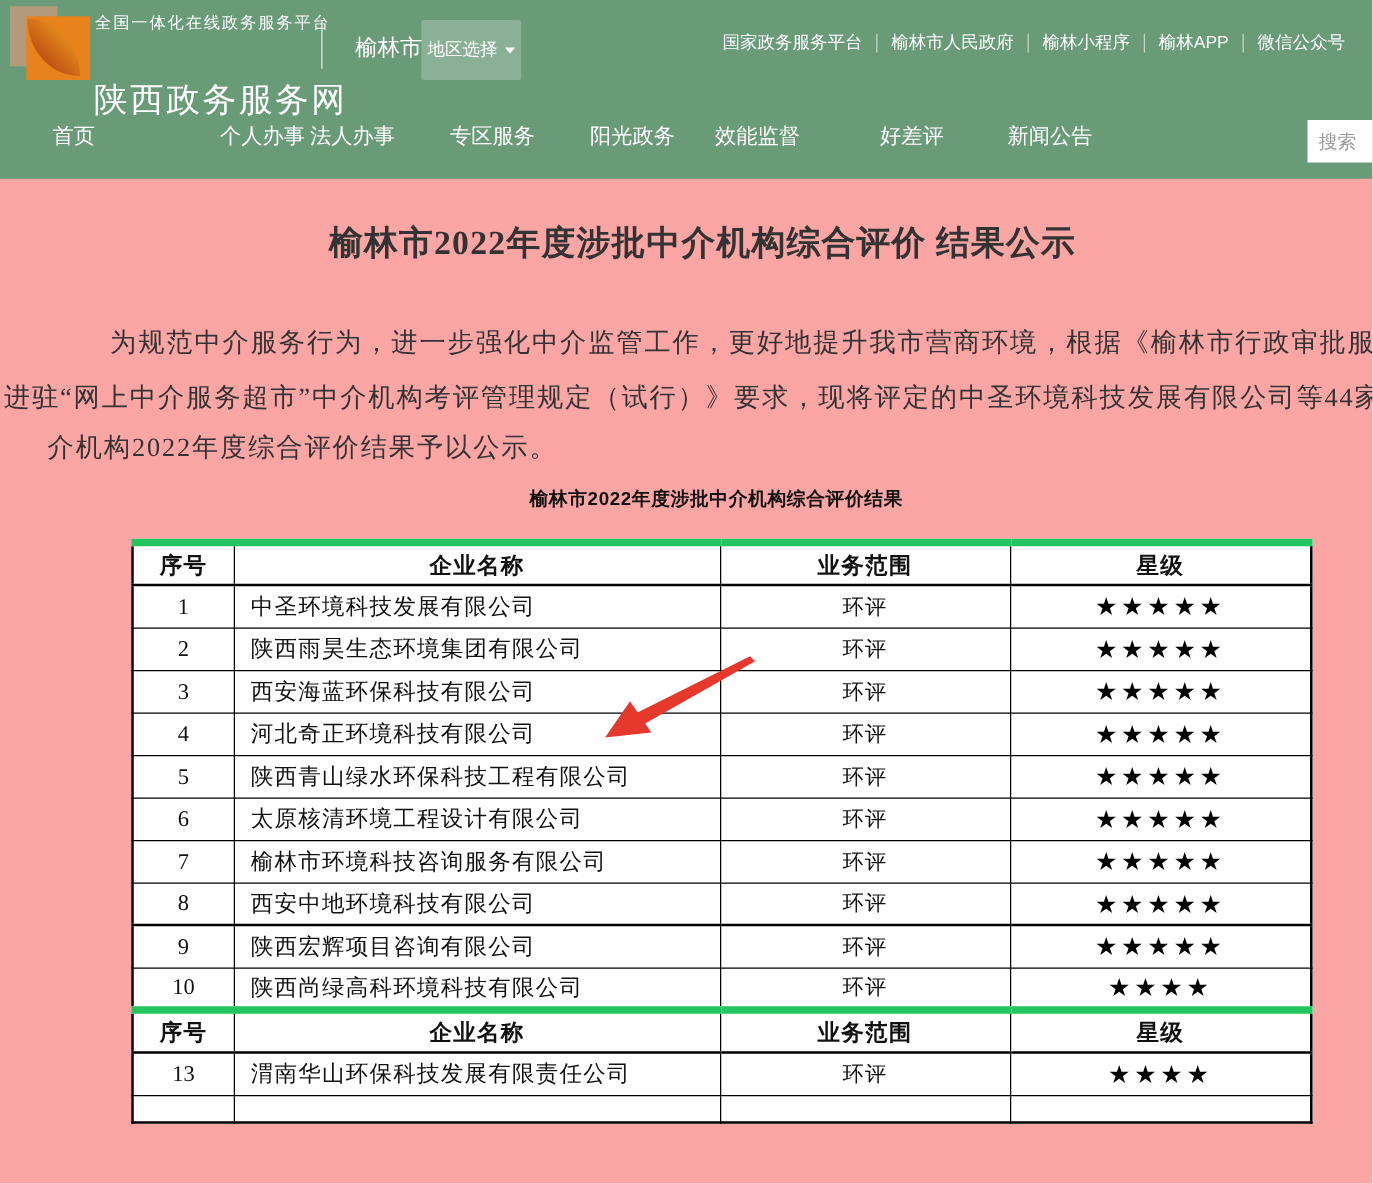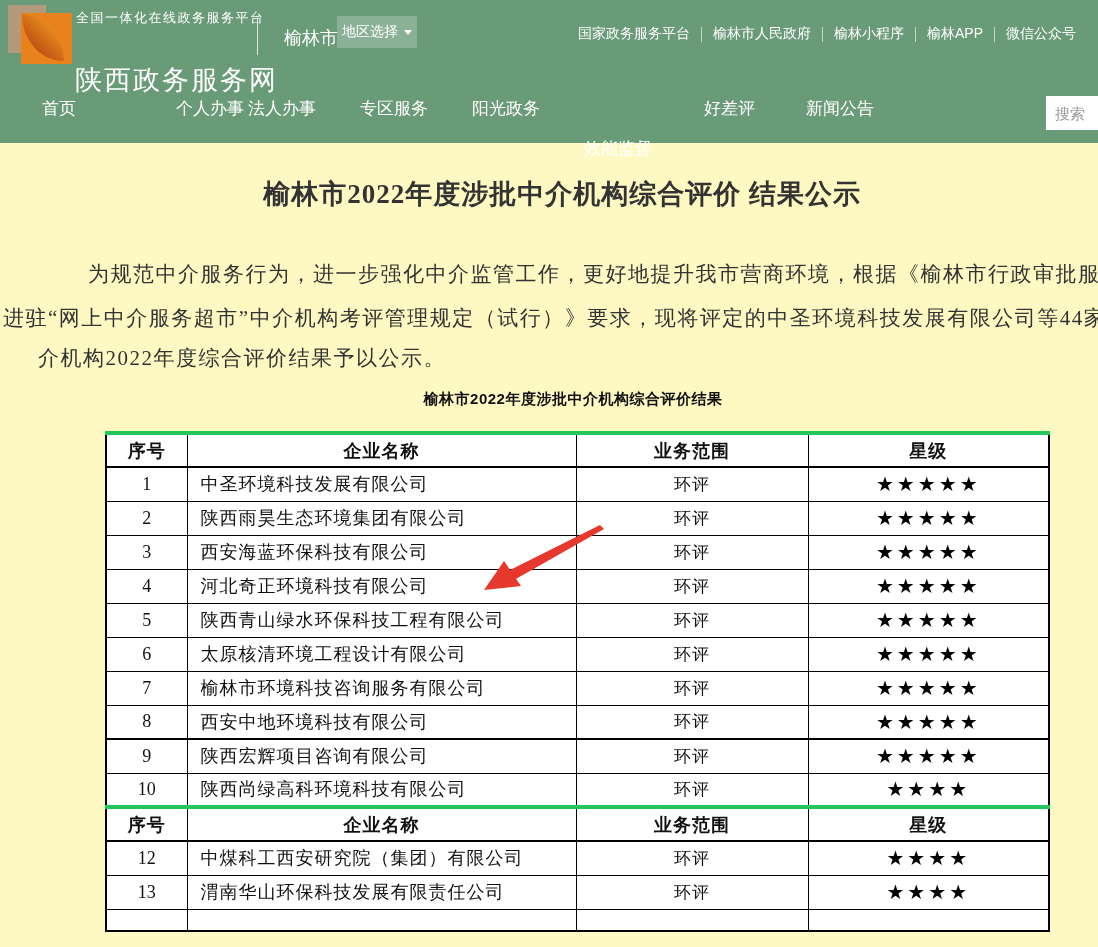"全国一体化在线政务服务平台" .page { background: #fef9c3 -> #fca5a5 }
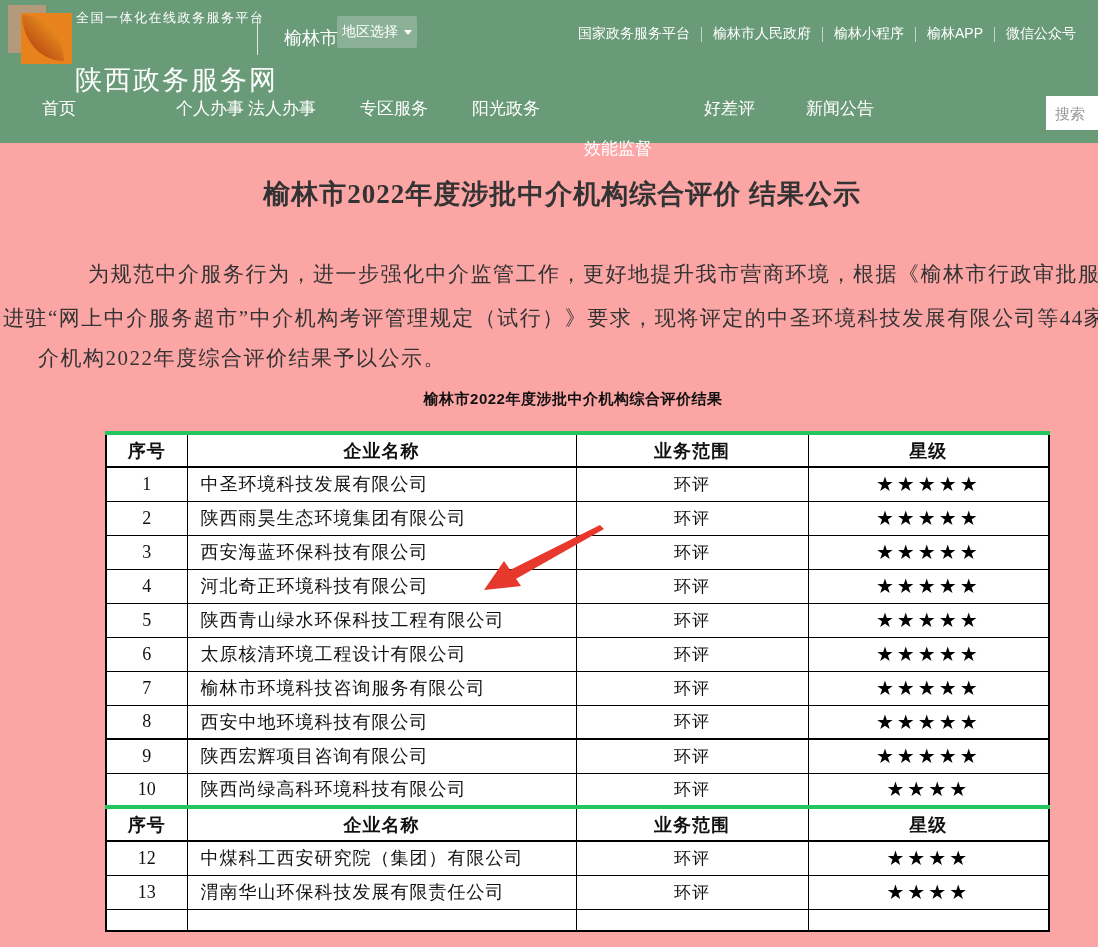"地区选择" .region-btn { height: 32px -> 48px }
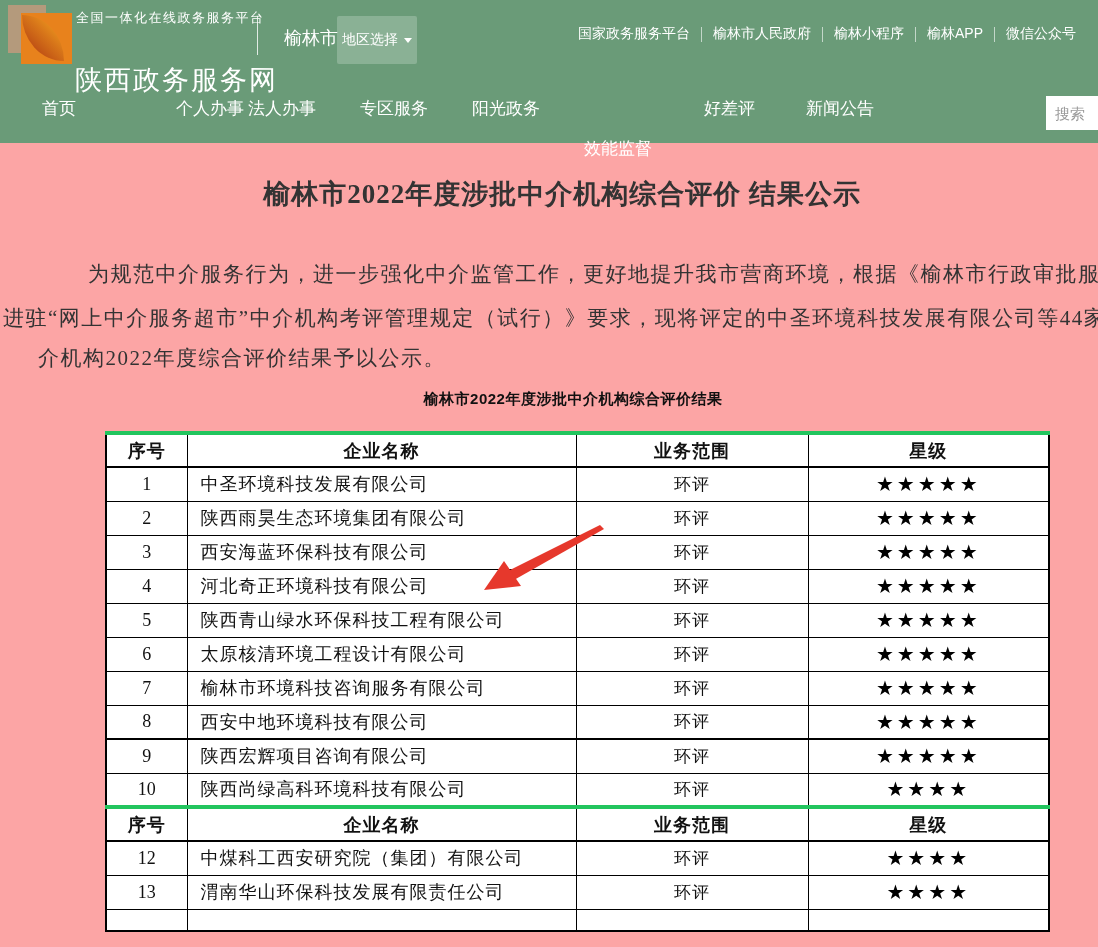"效能监督" .nav-item:nth-of-type(6) { left: 584px -> 572px; margin-top: 40px -> none }
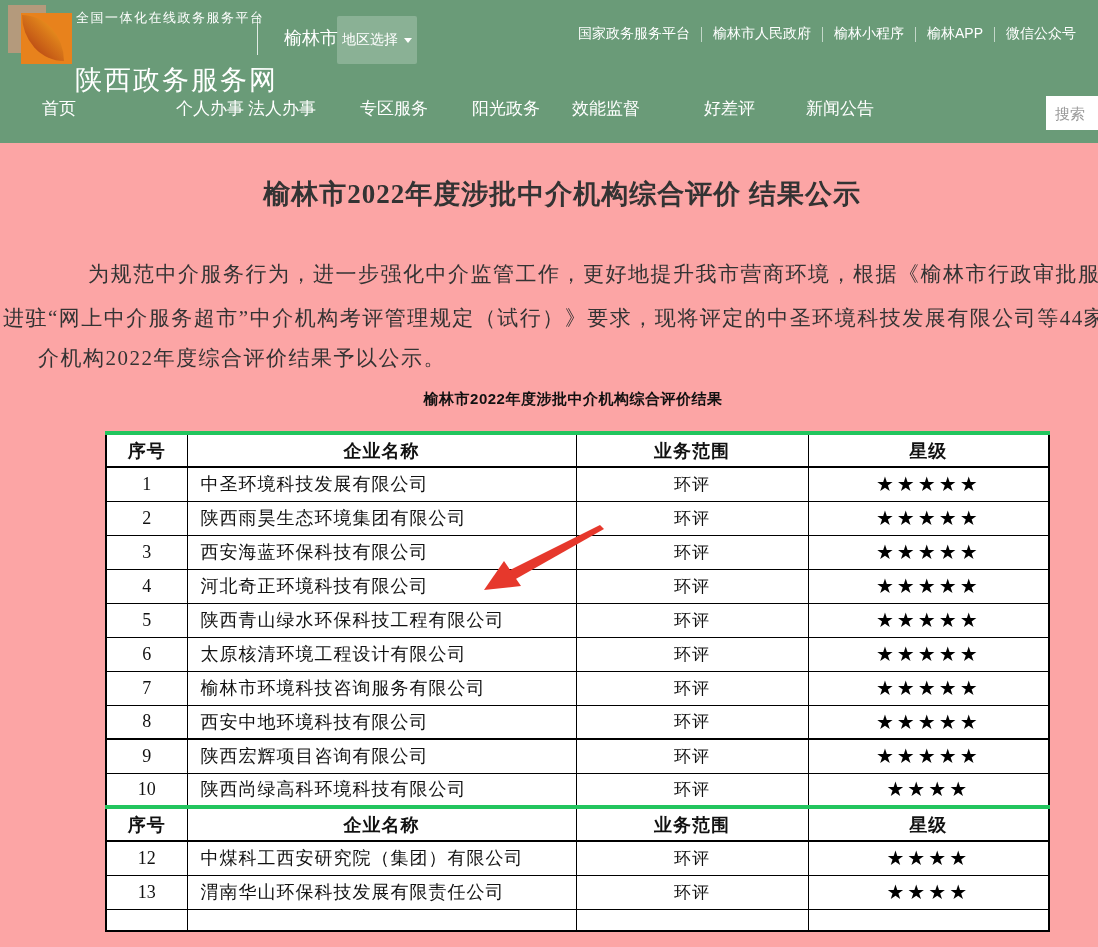"序号" .eval-table tr.head th { border-top: 4px solid #22c55e -> 6px solid #22c55e }
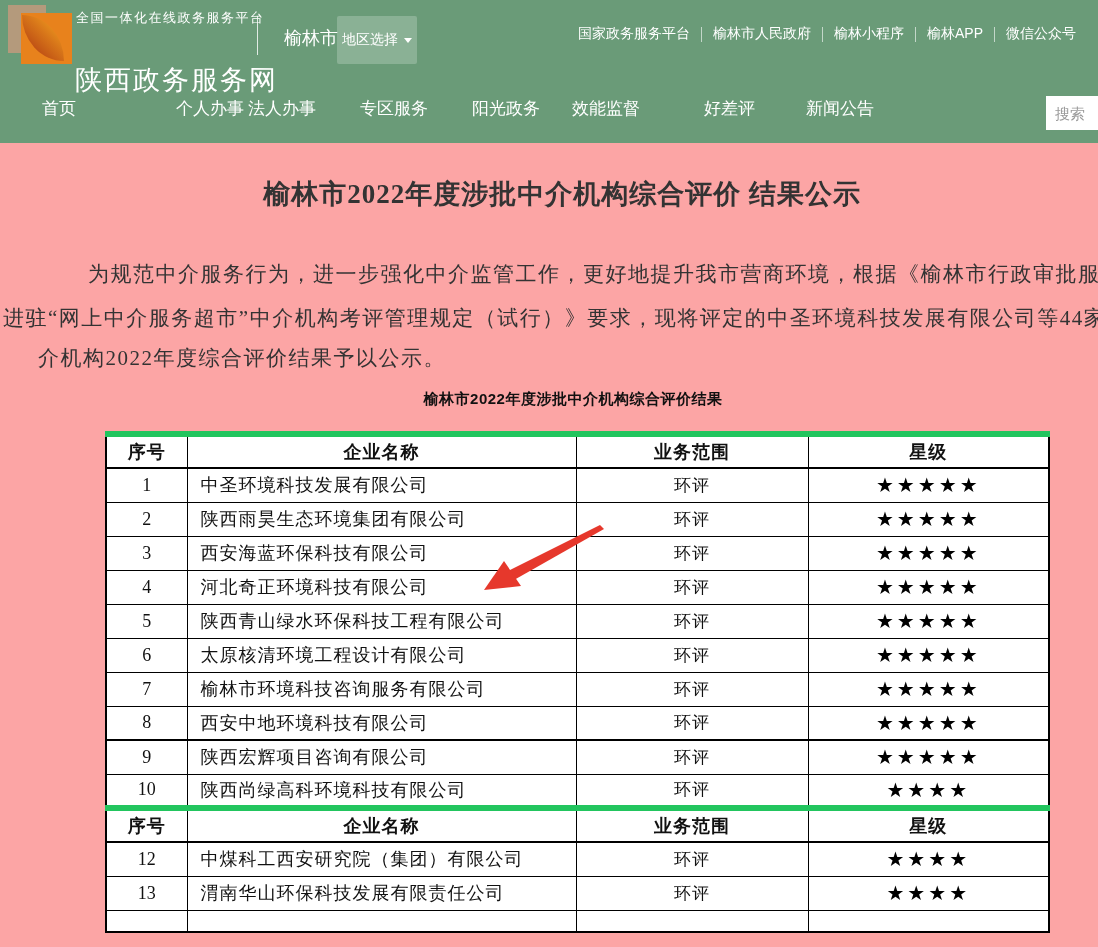"12" tr { html: <tr> <td>12</td> <td>中煤科工西安研究院（集团）有限公司</td> <td>环评</td> <td>★★★★</td> </tr> -> none }
